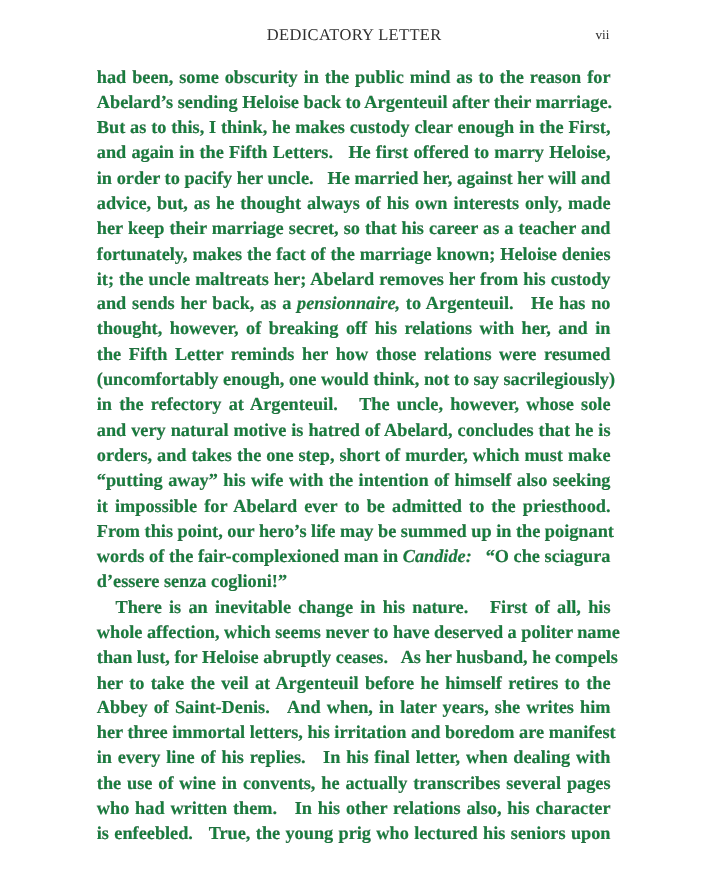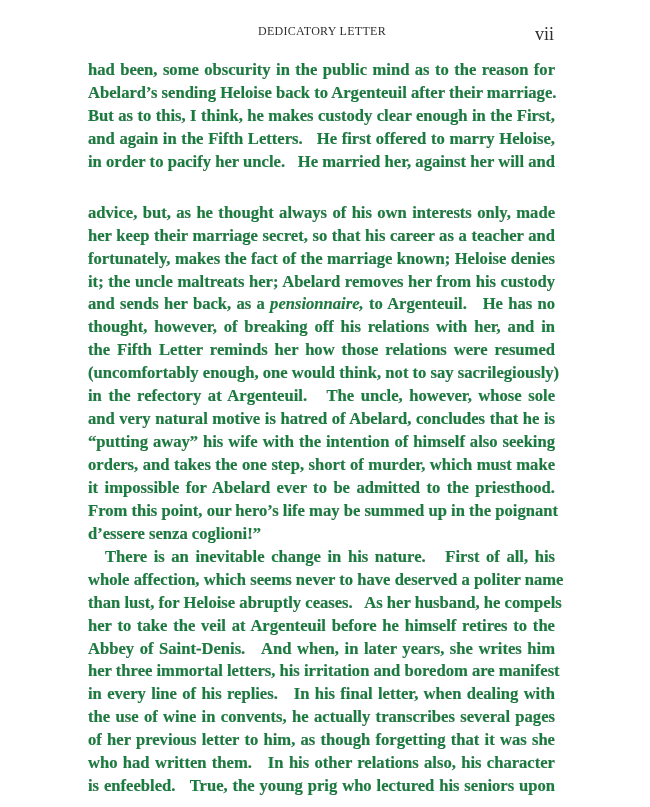"DEDICATORY LETTER" .running-title { font-size: 12px -> 15px }
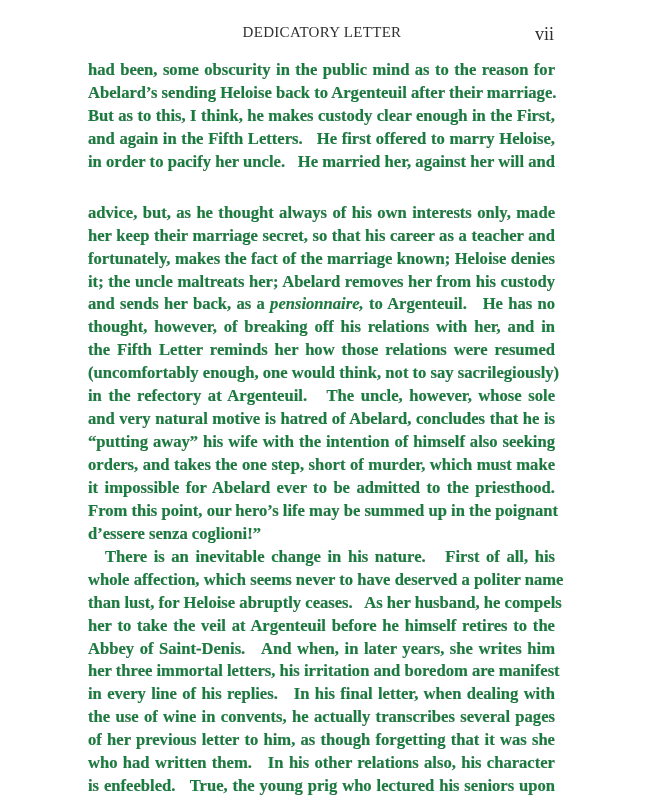"vii" .page-number { font-size: 18px -> 12px }
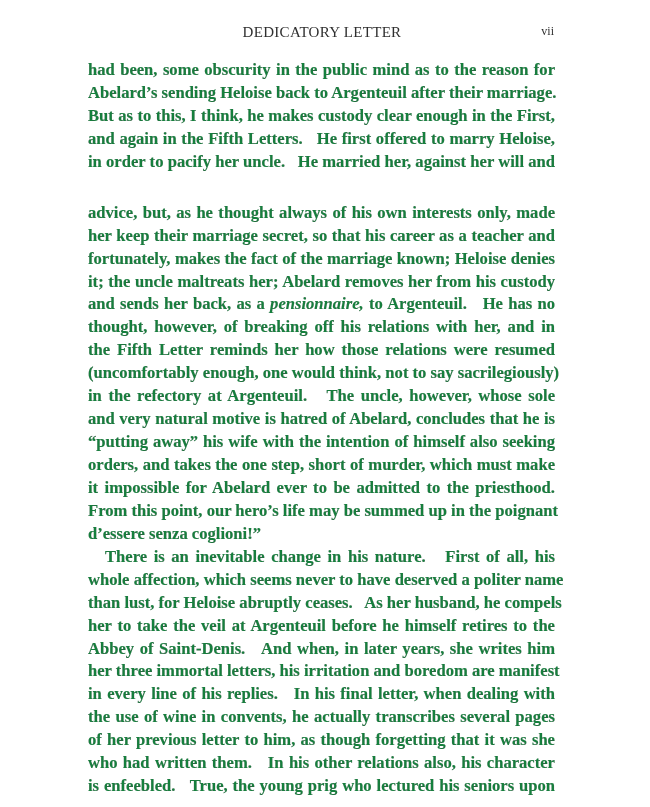"advice, but, as he thought" span.line { margin-top: 28px -> none }
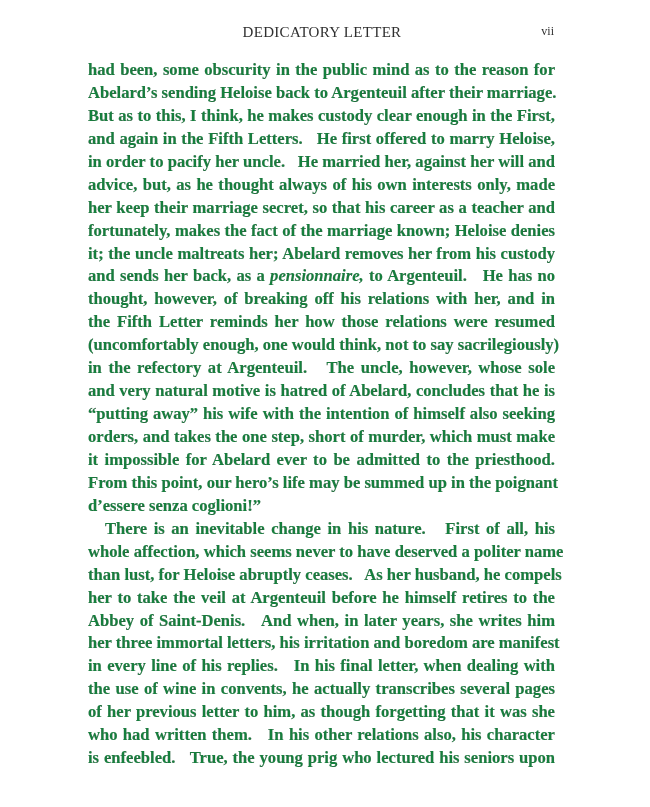"“putting away” his wife with" span.line { order: before "orders, and takes the one" -> after "orders, and takes the one" }
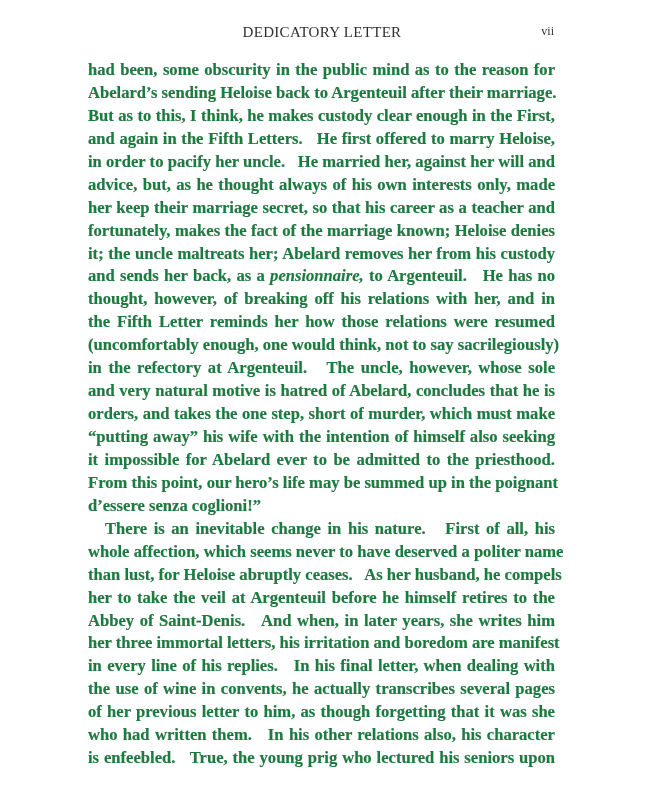"words of the fair-complexioned man" span.line { html: none -> <span><span>words of the fair-complexioned man in </span><i>Candide:</i><span> “O che sciagura</span></span> }
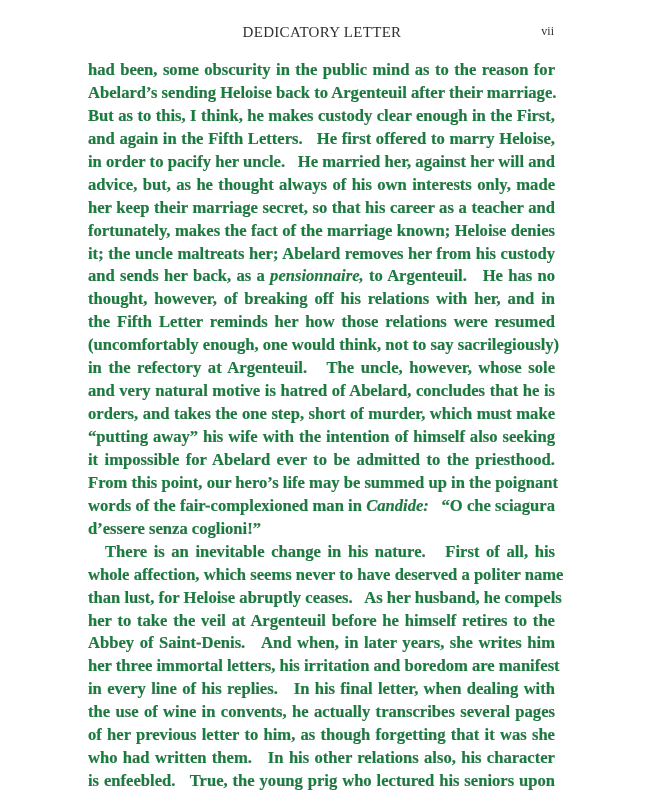"of her previous letter to" span.line { html: <span>of her previous letter to him, as though forgetting that it was she</span> -> none }
